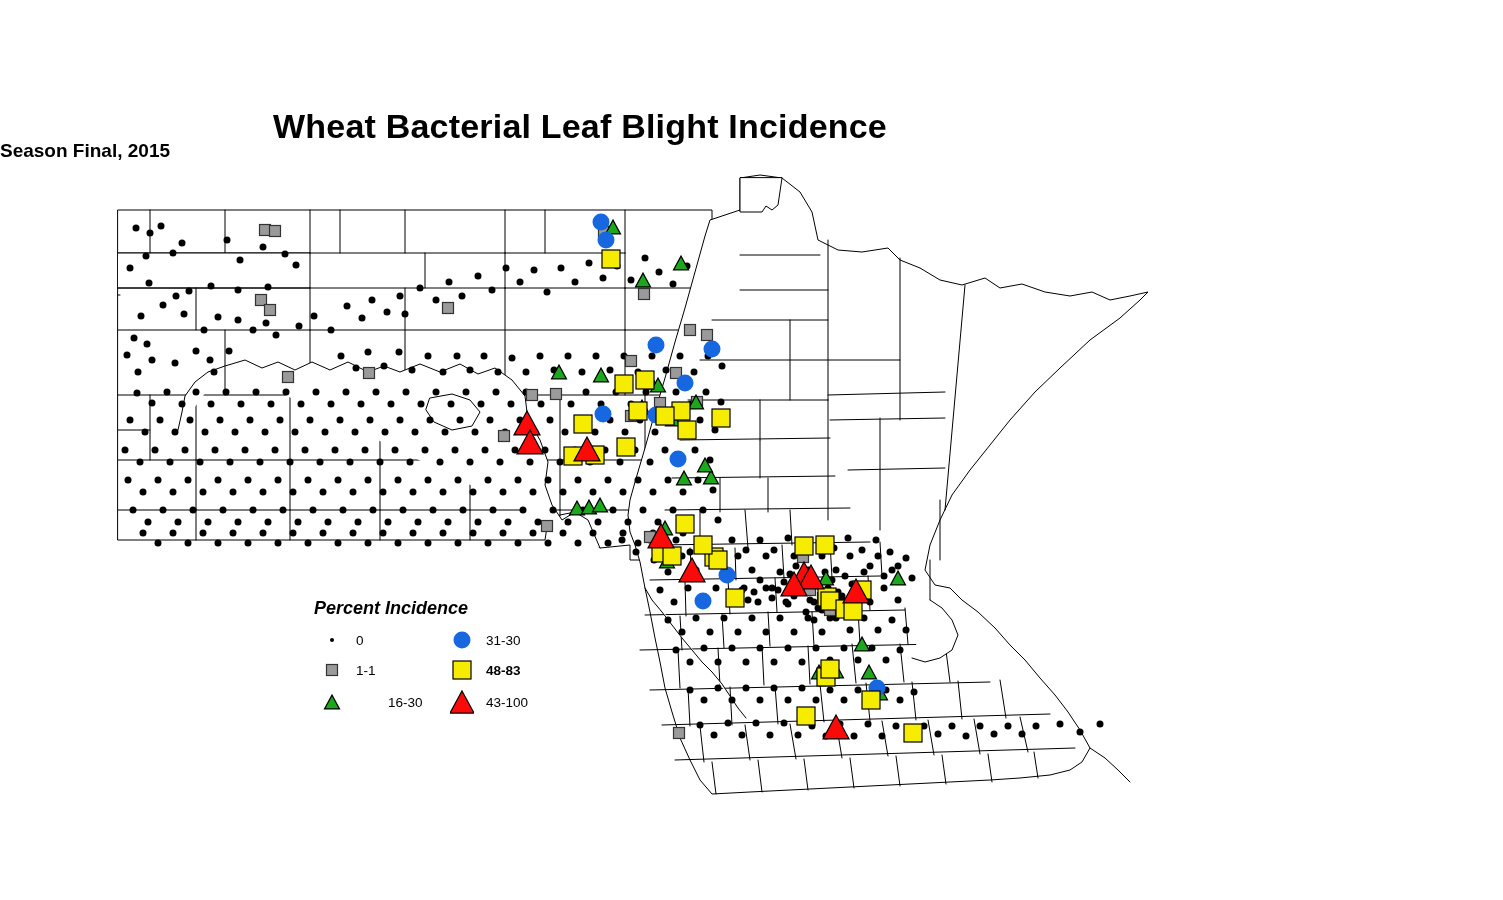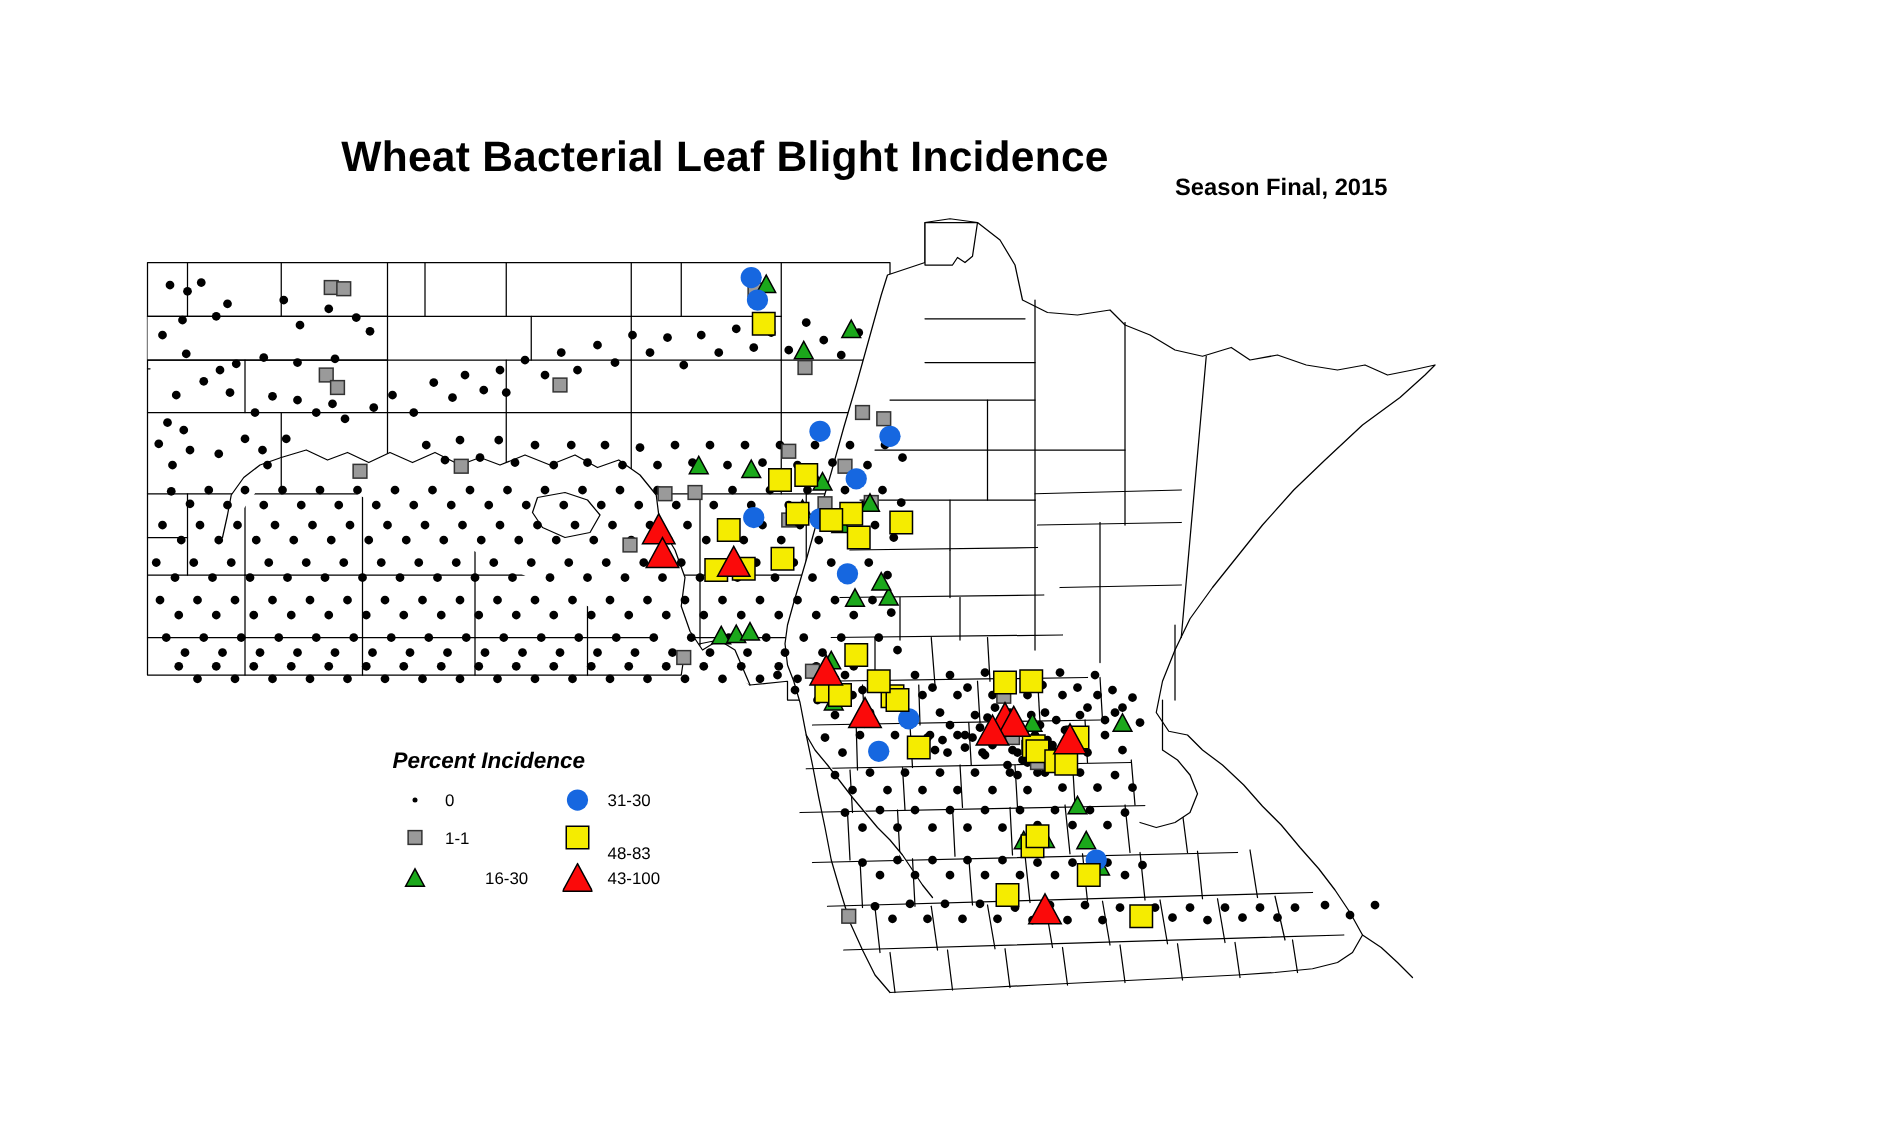"Season Final, 2015" #subtitle { text-align: right -> left }
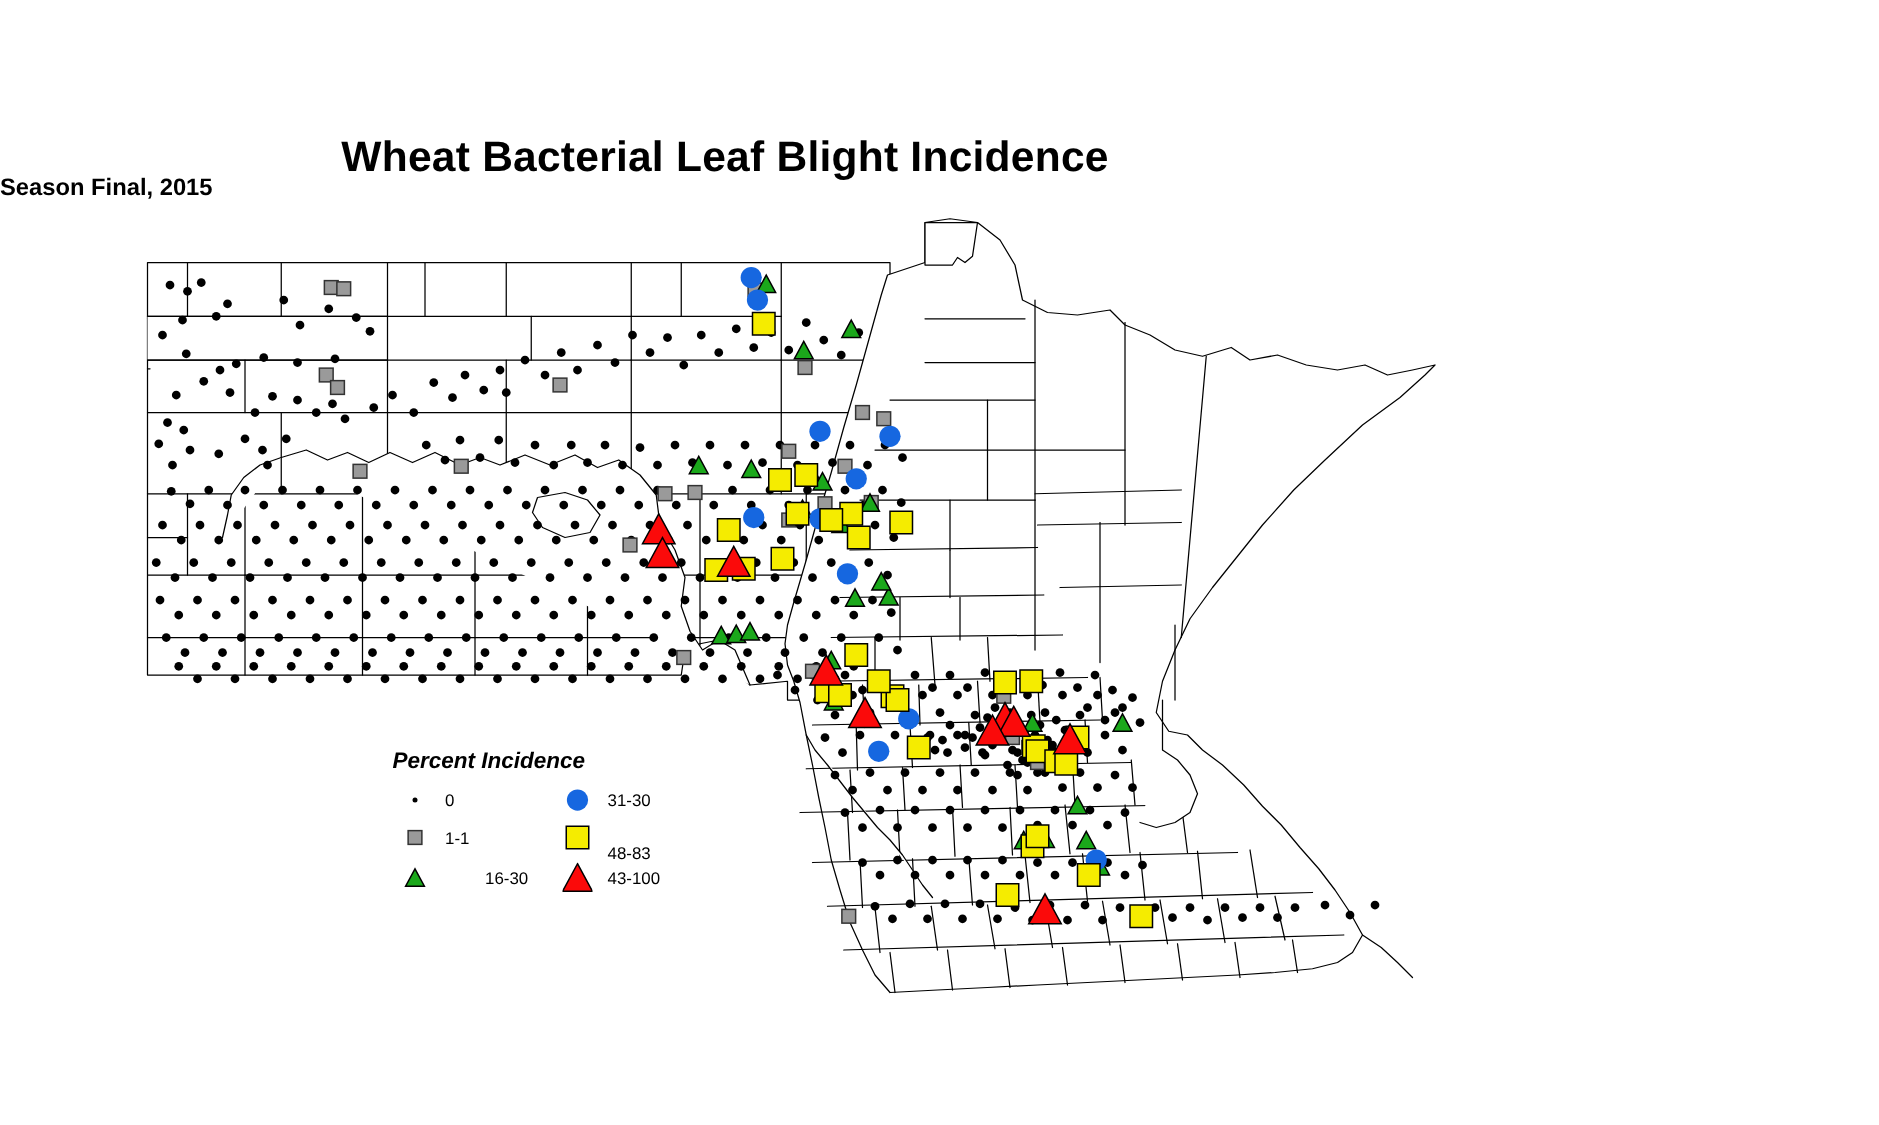"48-83" div.ltxt { font-weight: none -> bold; top: 78px -> 66px }
